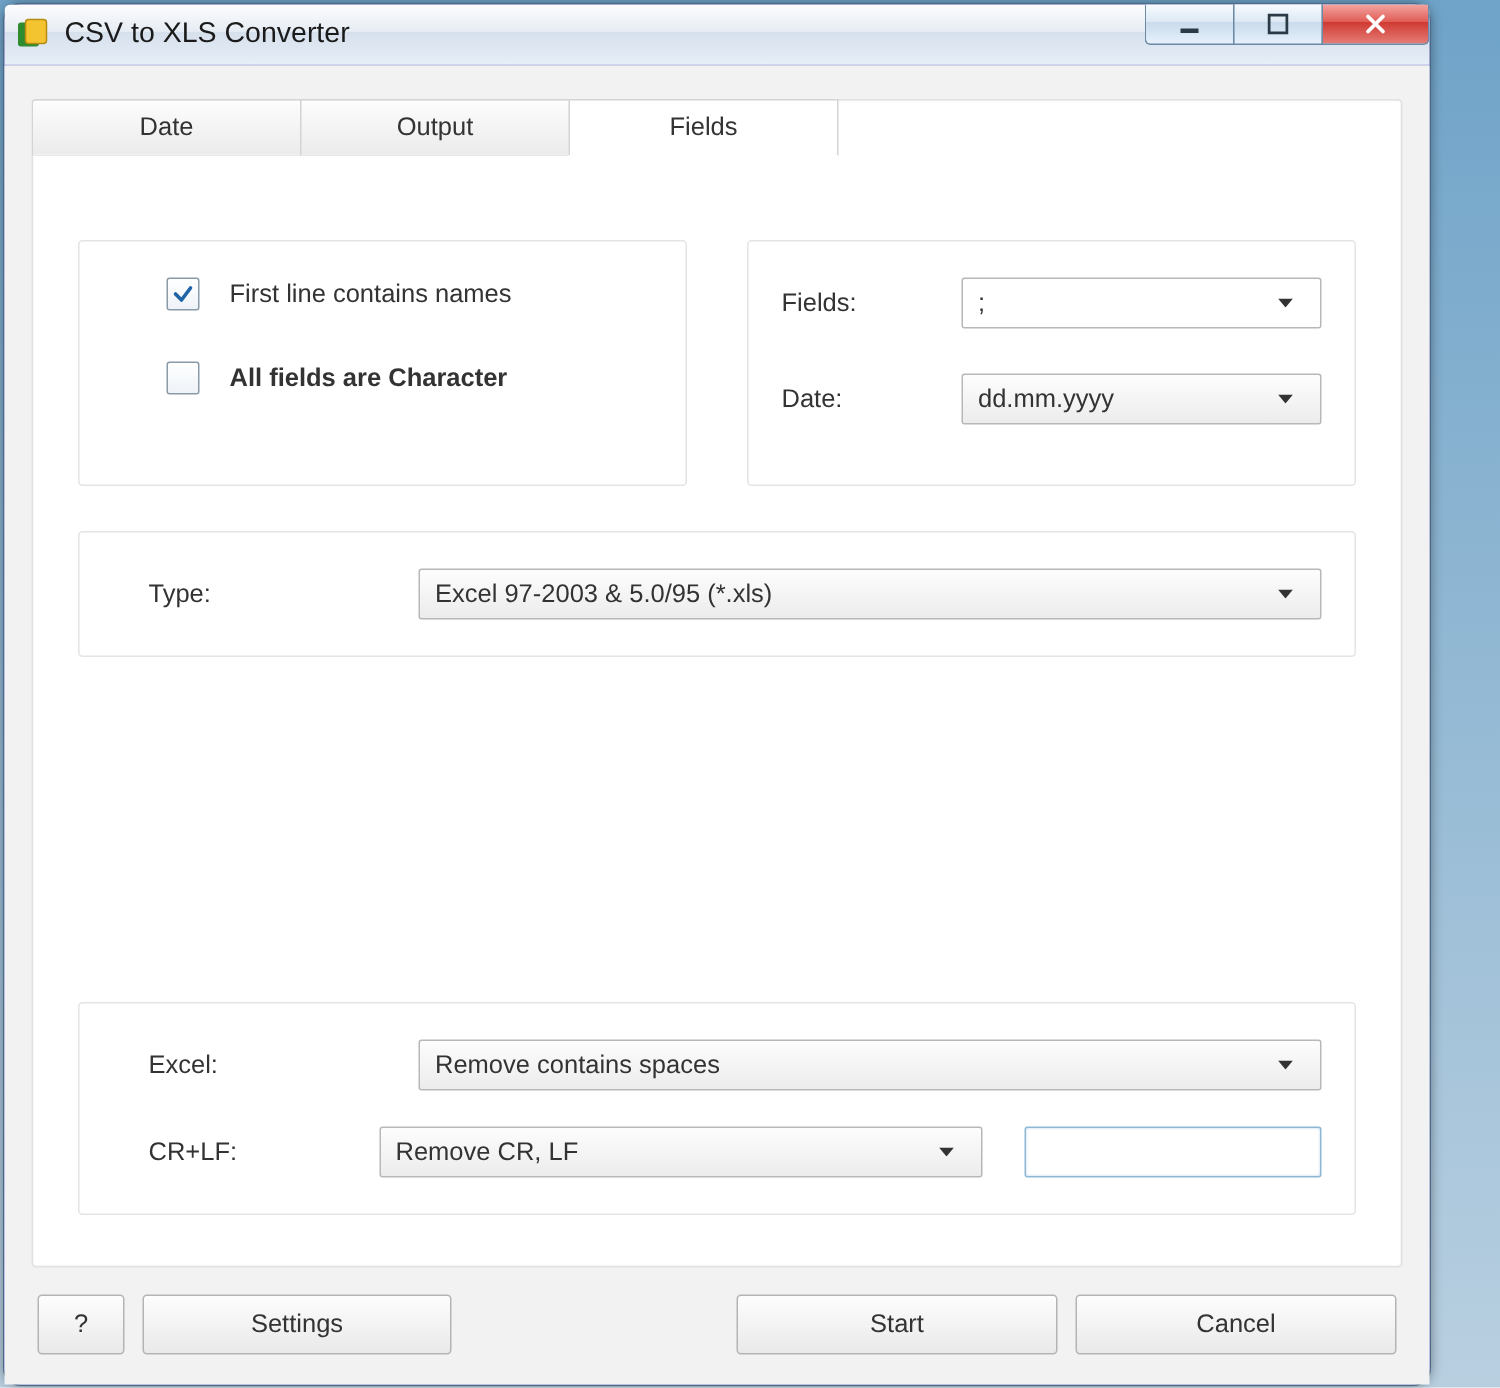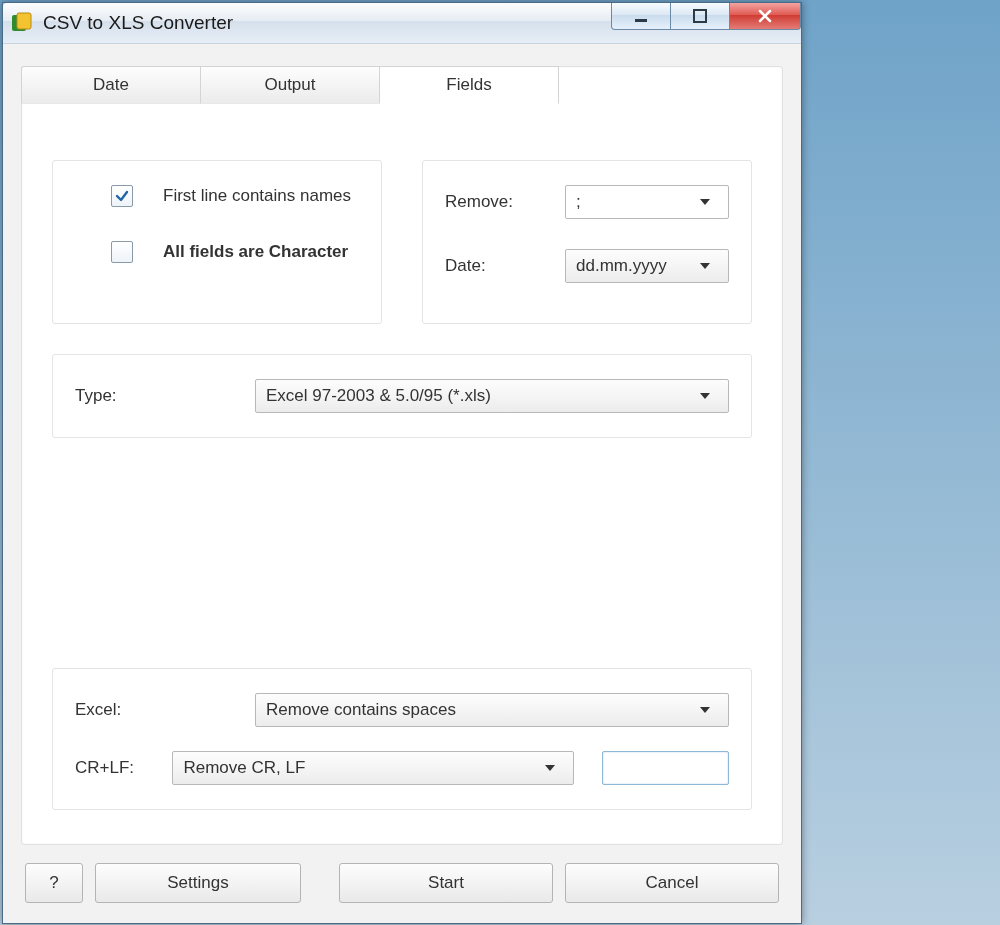"CSV to XLS Converter" .window { border-radius: 0 -> 12px; width: 800px -> 952px }
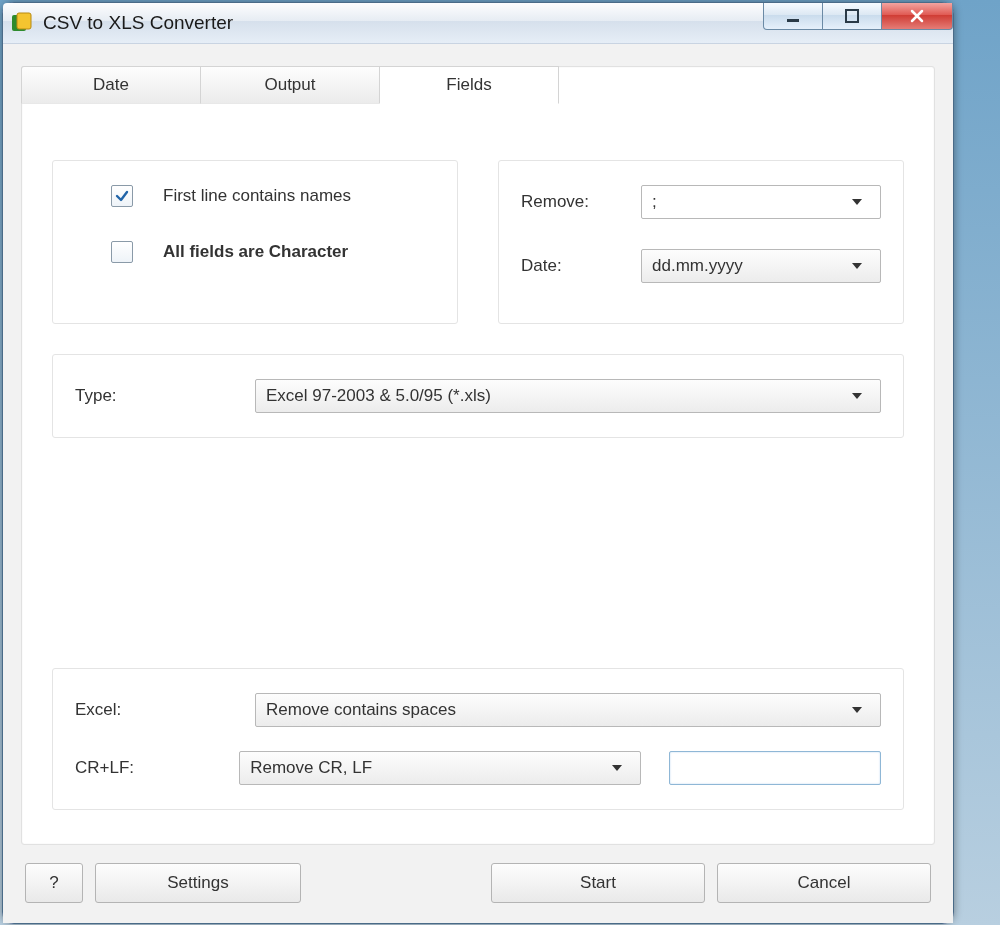"First line contains names" .chk { gap: 30px -> 20px }
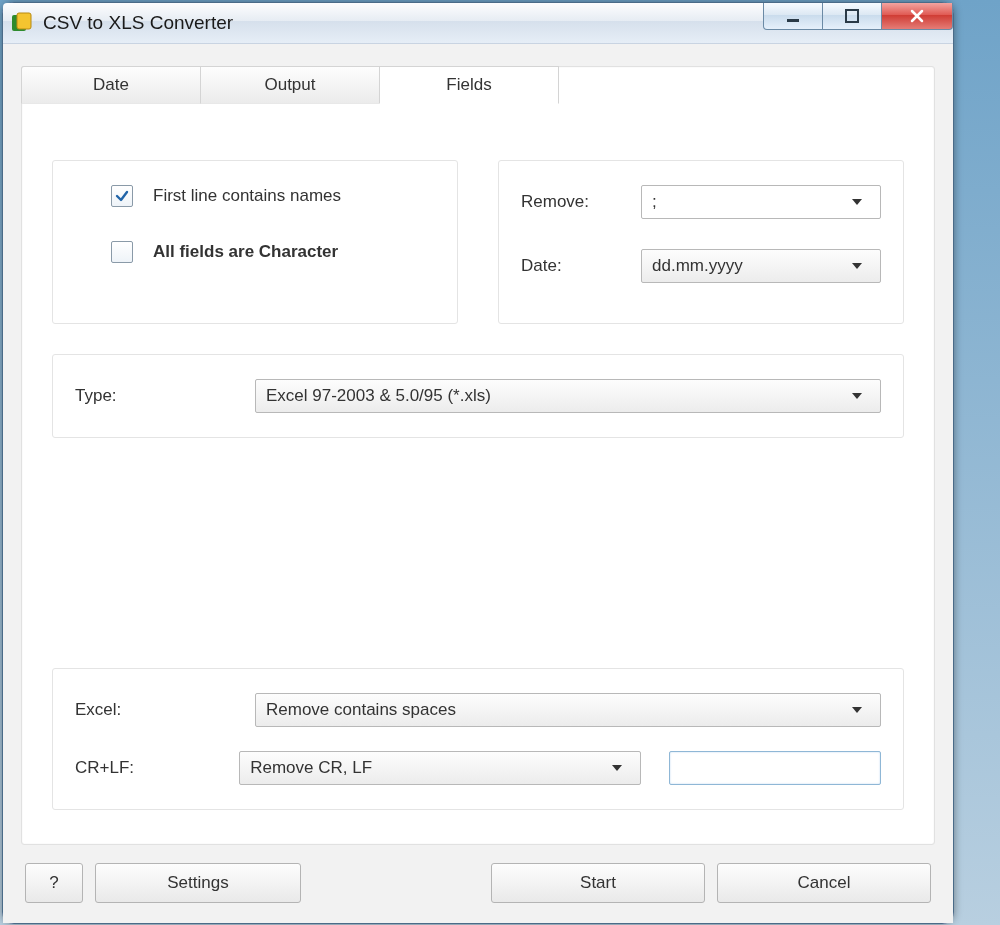"Remove:" span.flabel { text: Remove -> Fields }
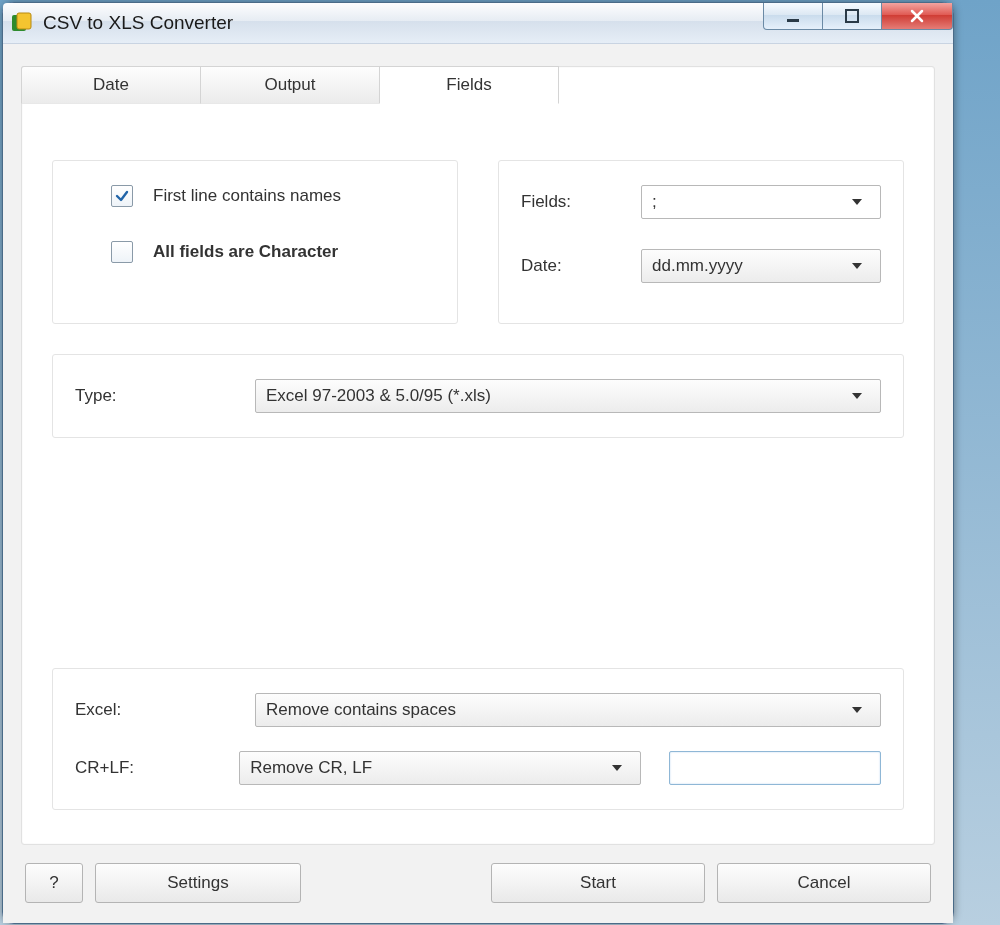"Type:" .trow .tlabel { margin-left: none -> 24px }
